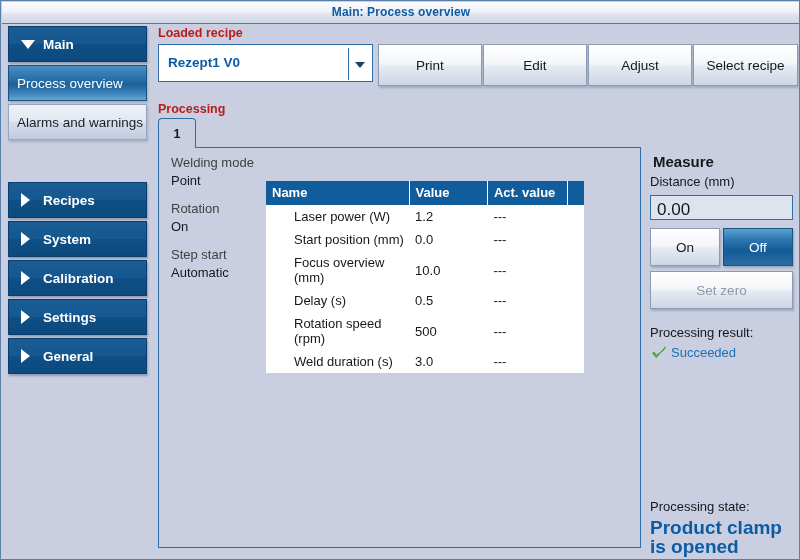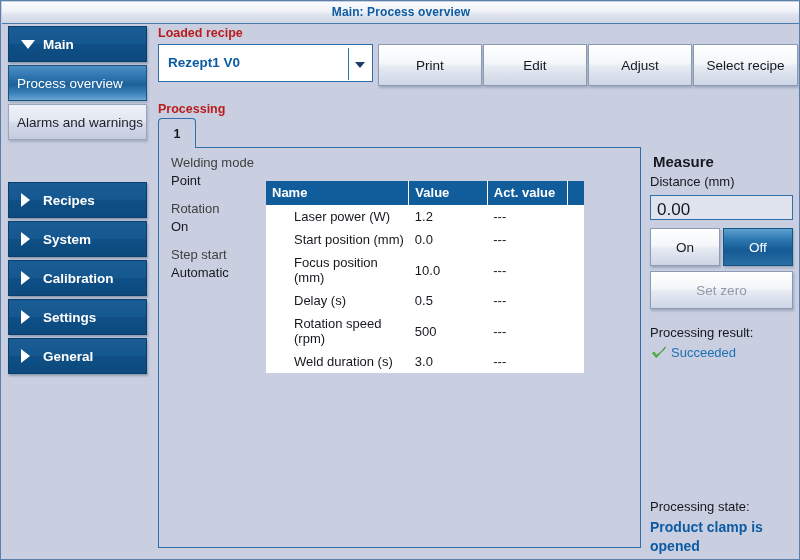"Focus position (mm)" td.cell-name { text: position -> overview }
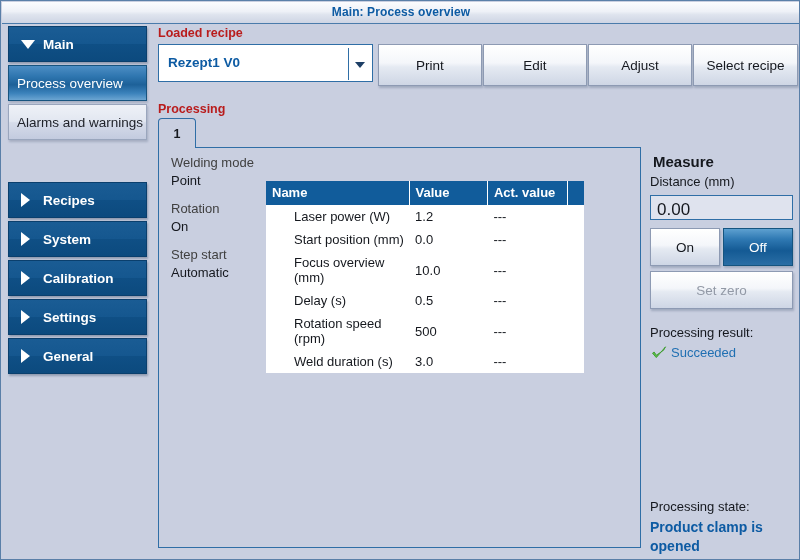"Product clamp is opened" #state-value { font-size: 14px -> 19px }
